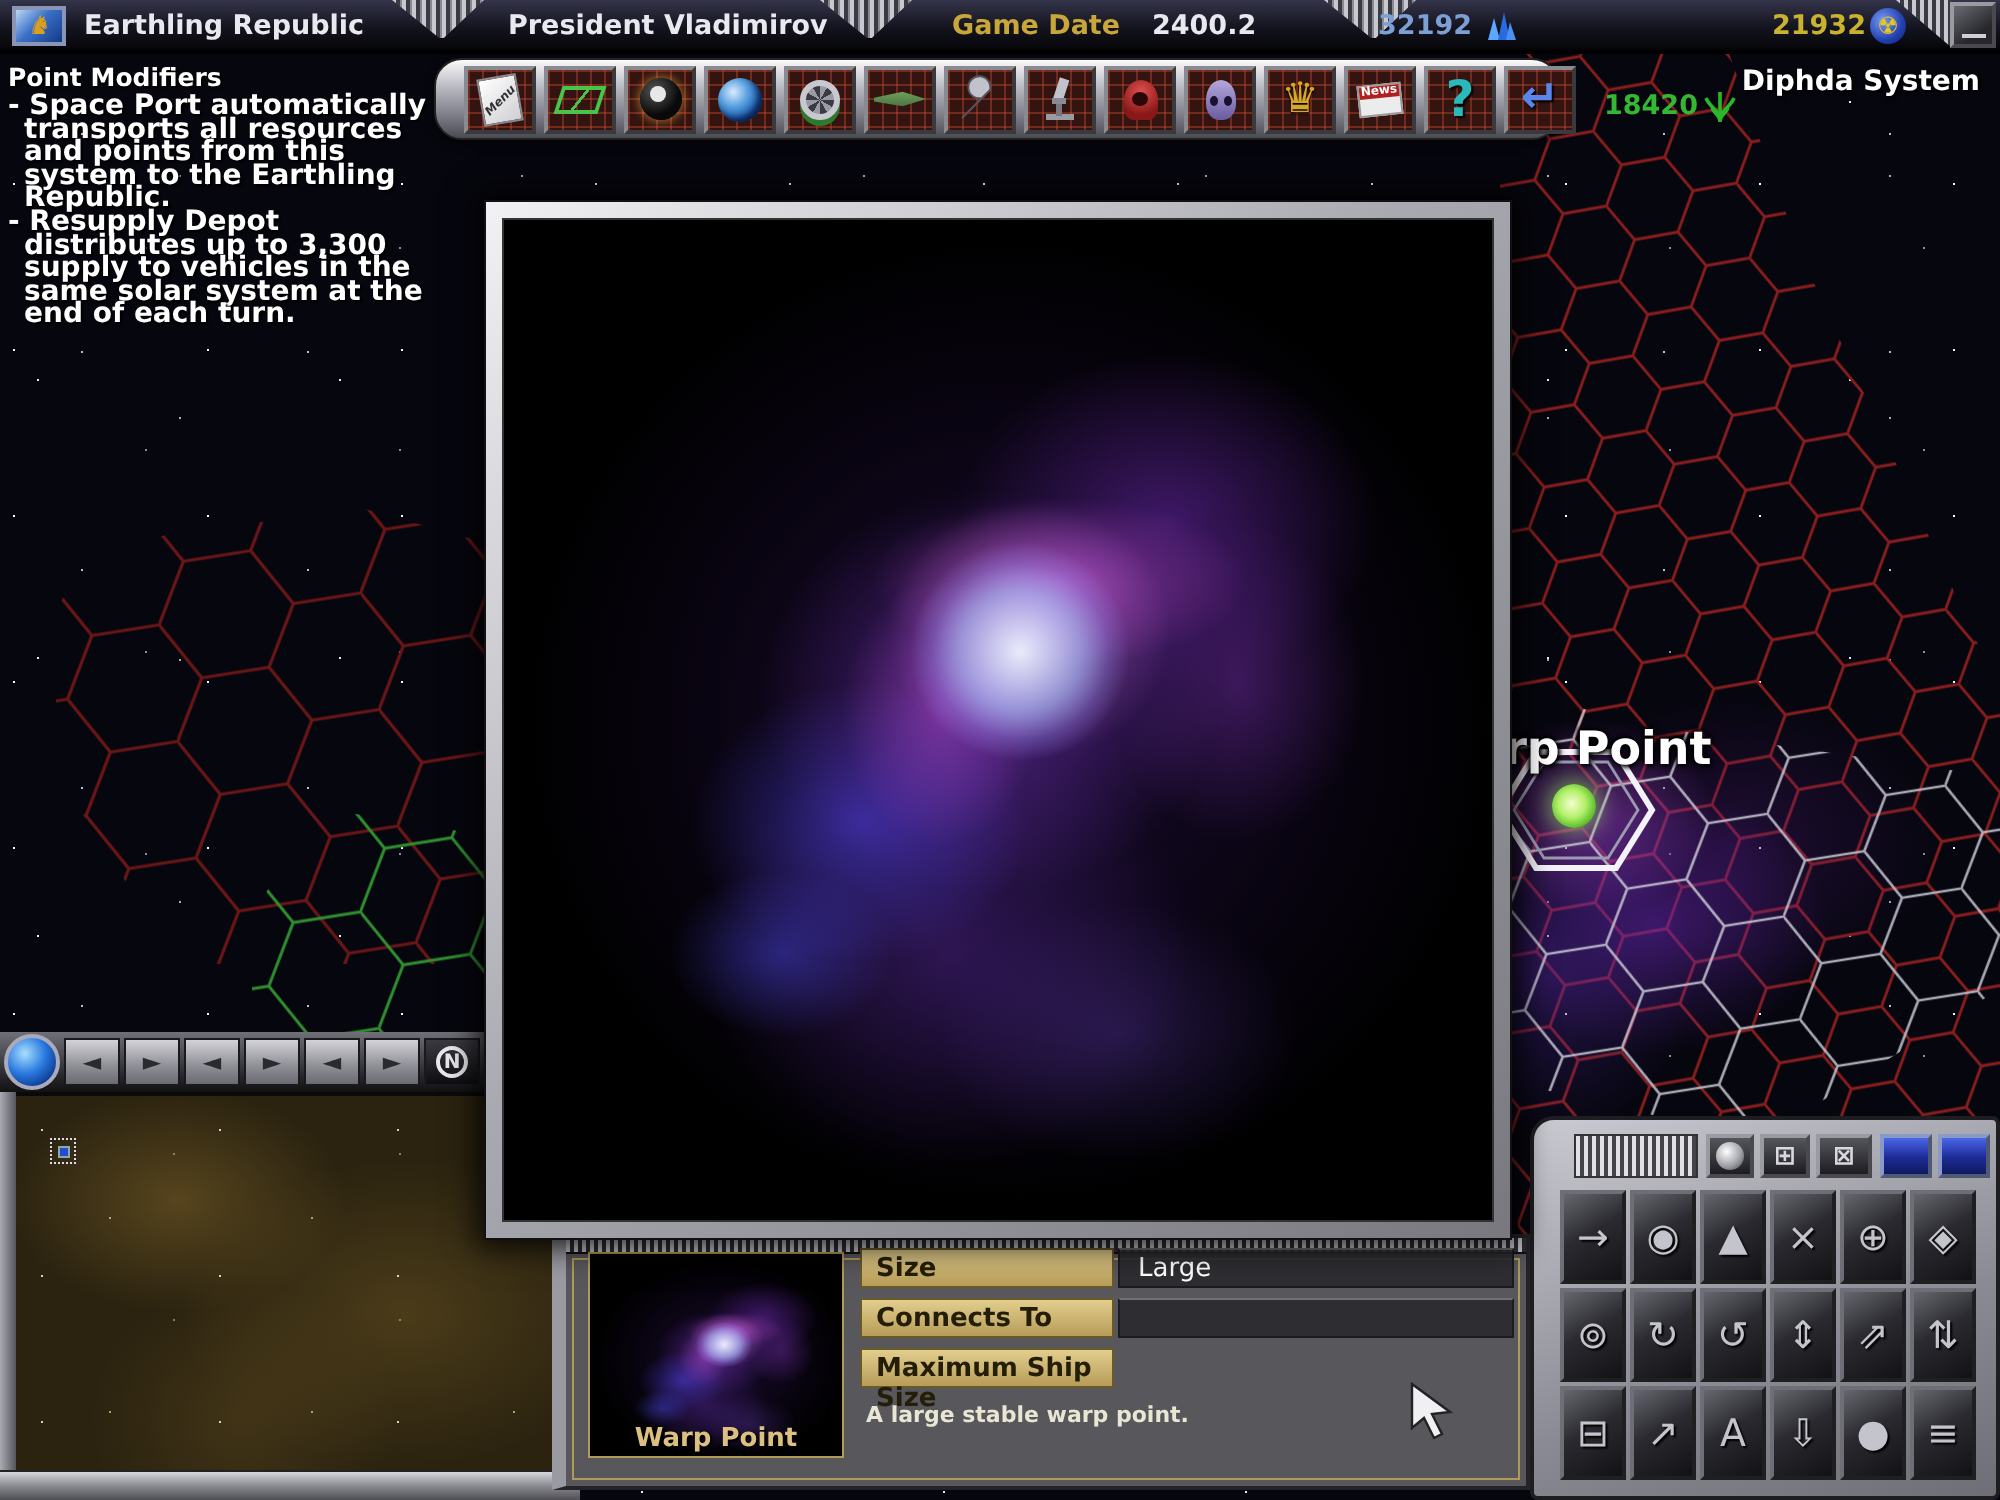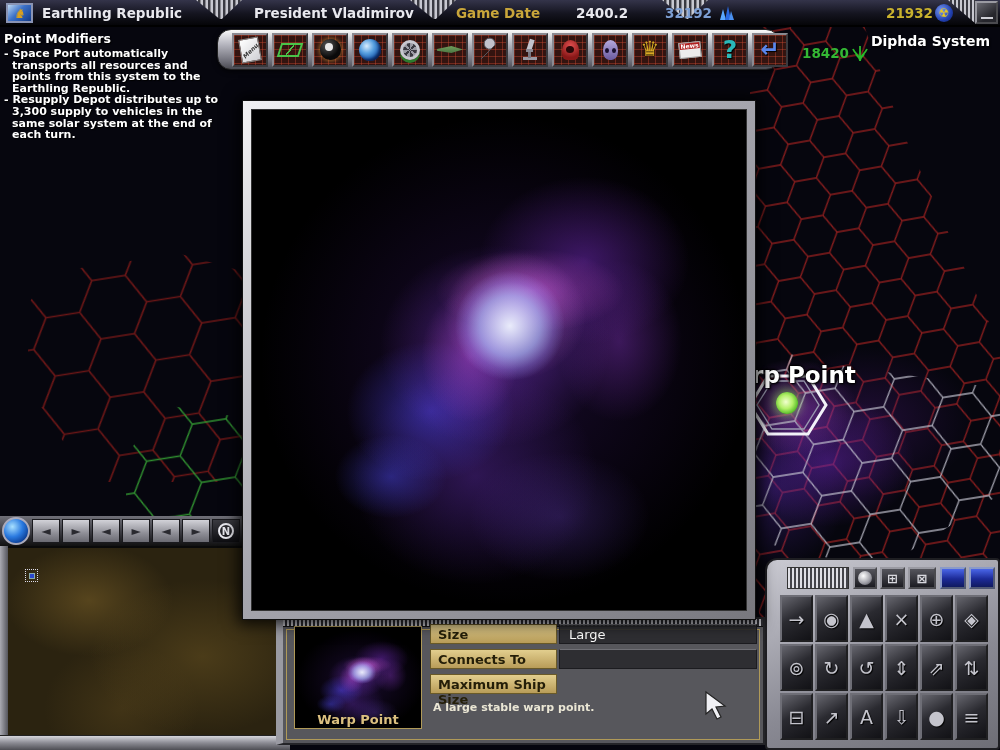"Game Date" div.txt { left: 456px -> 476px }
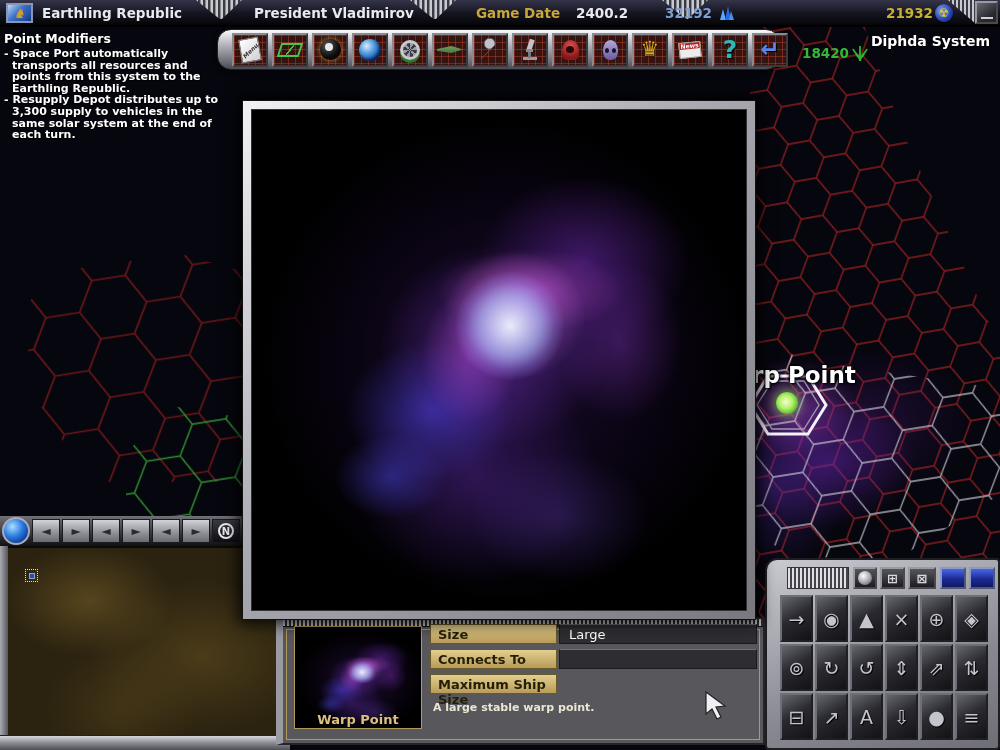"32192" div.res { left: 664px -> 688px }
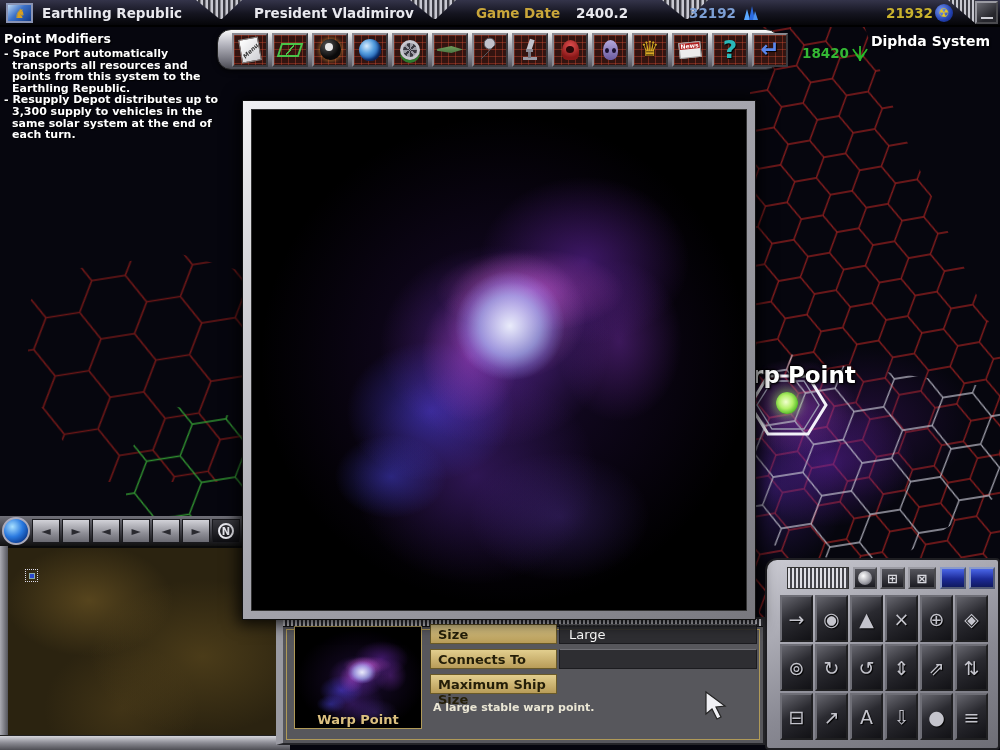"- Space Port automatically transports" .sysmod p { font-size: 11px -> 14px }
